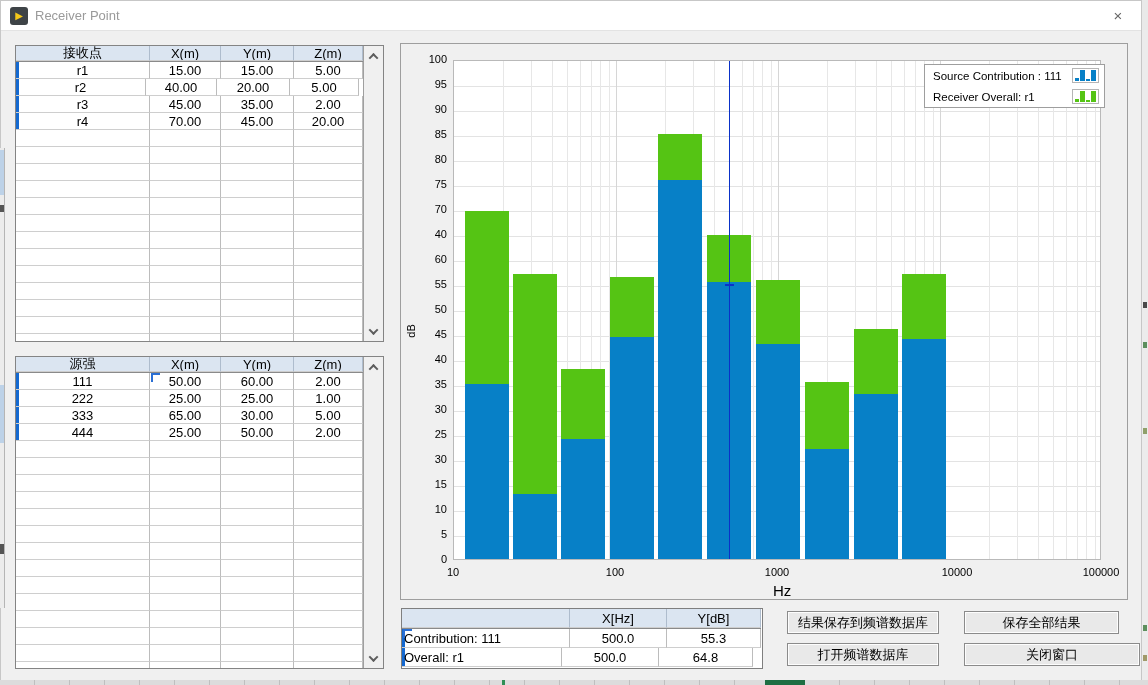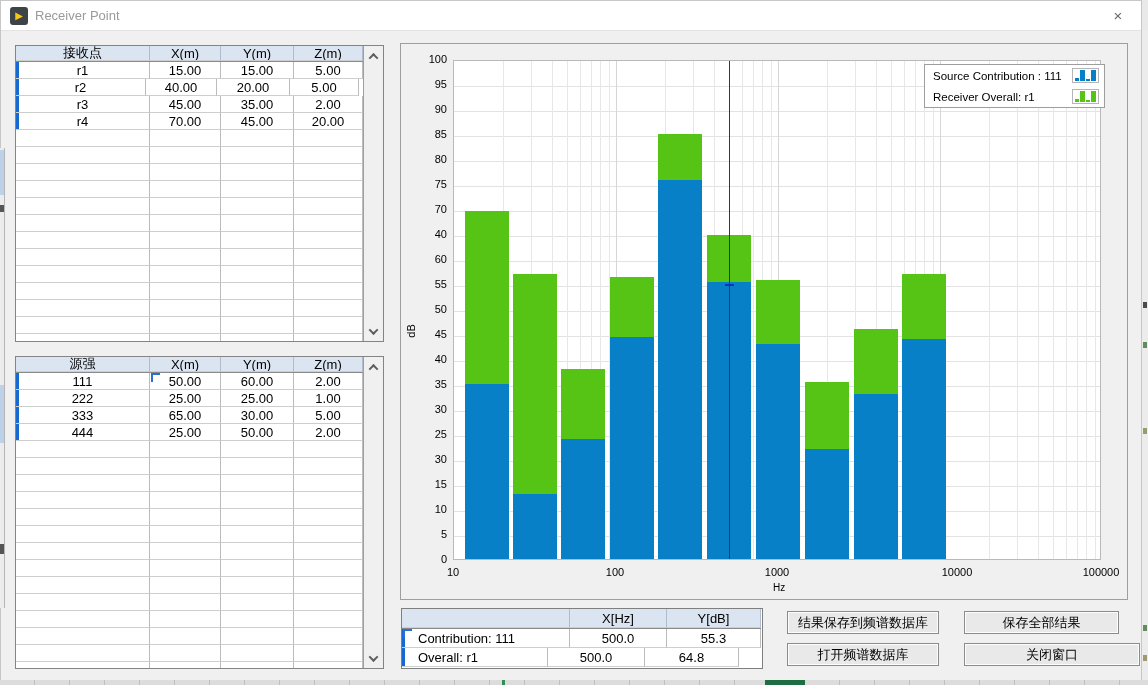"Hz" #xlabel { font-size: 10px -> 15px }
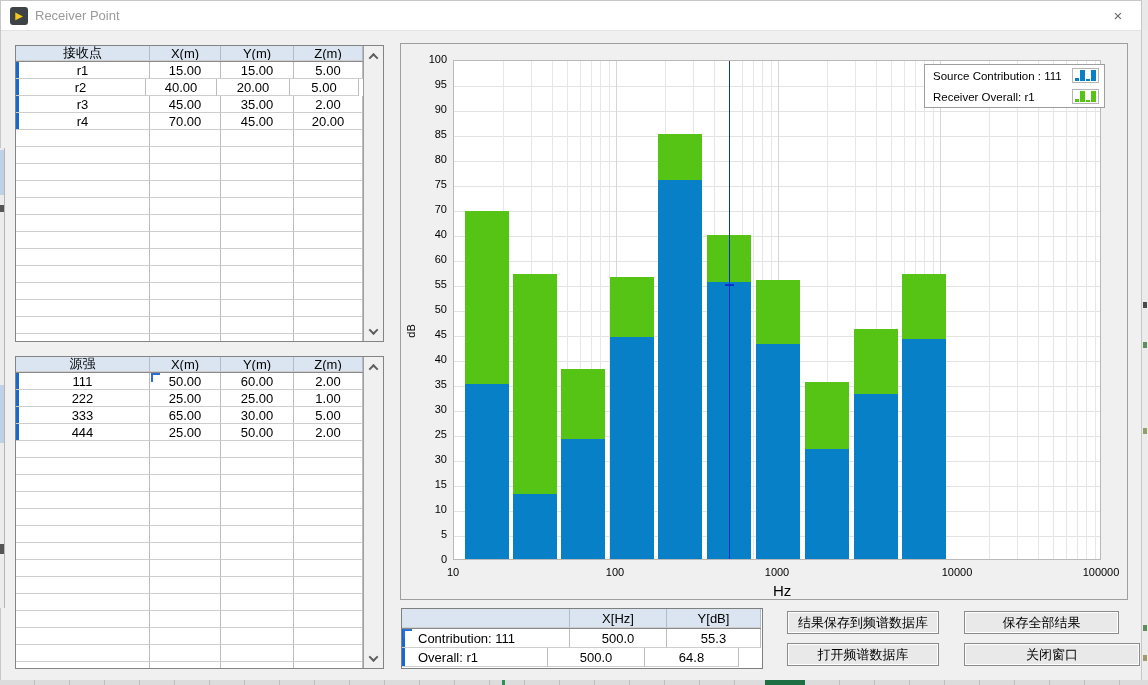"Contribution: 111" .lv-cell.left-al { padding-left: 16px -> 2px }
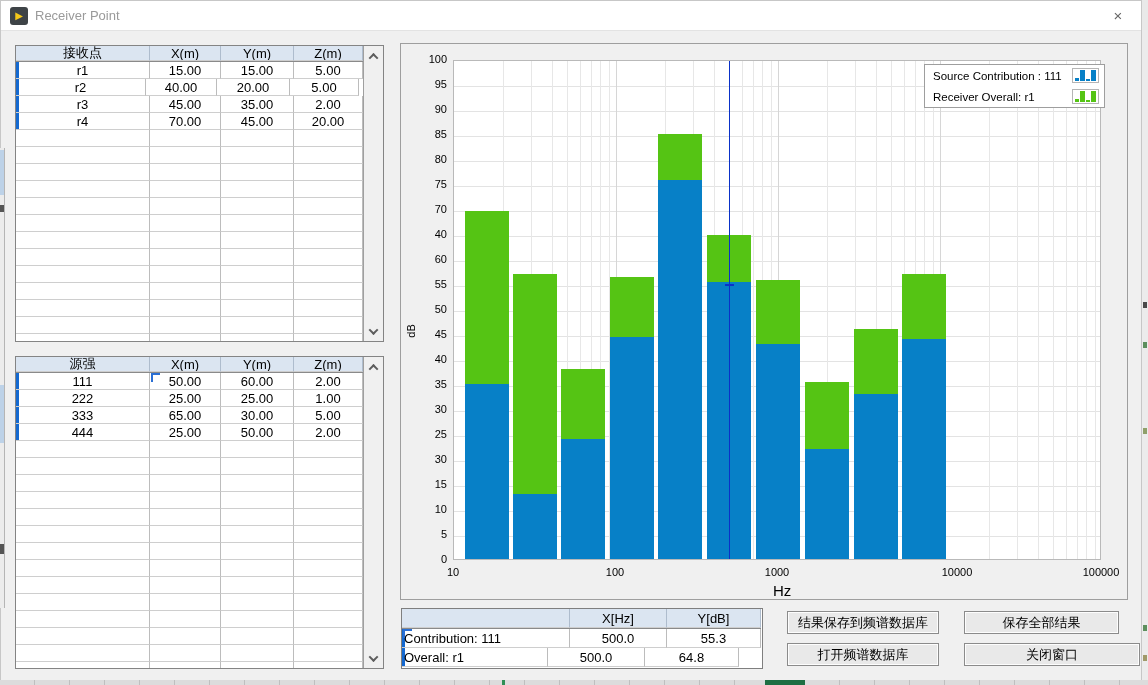"Overall: r1" div.lv-cell { width: 146px -> 160px }
